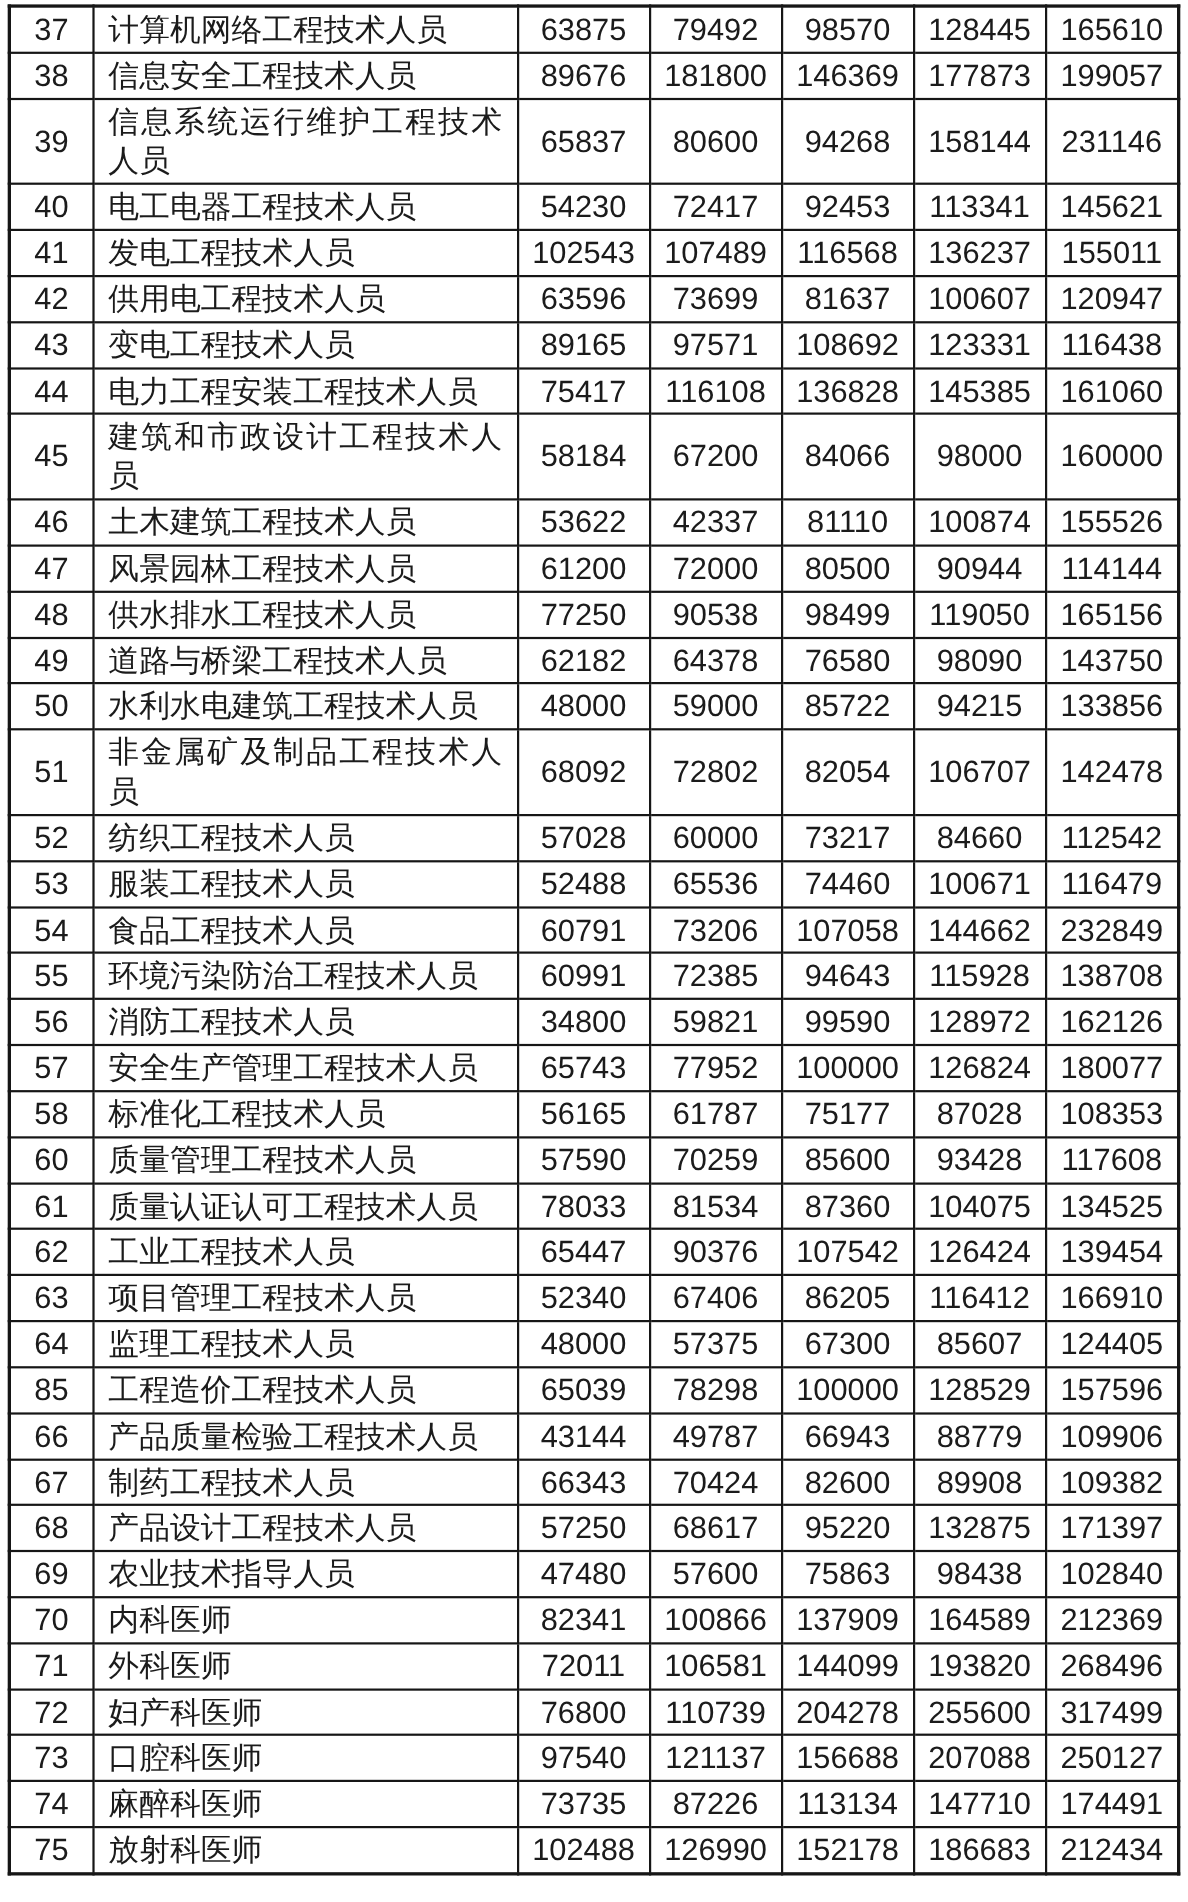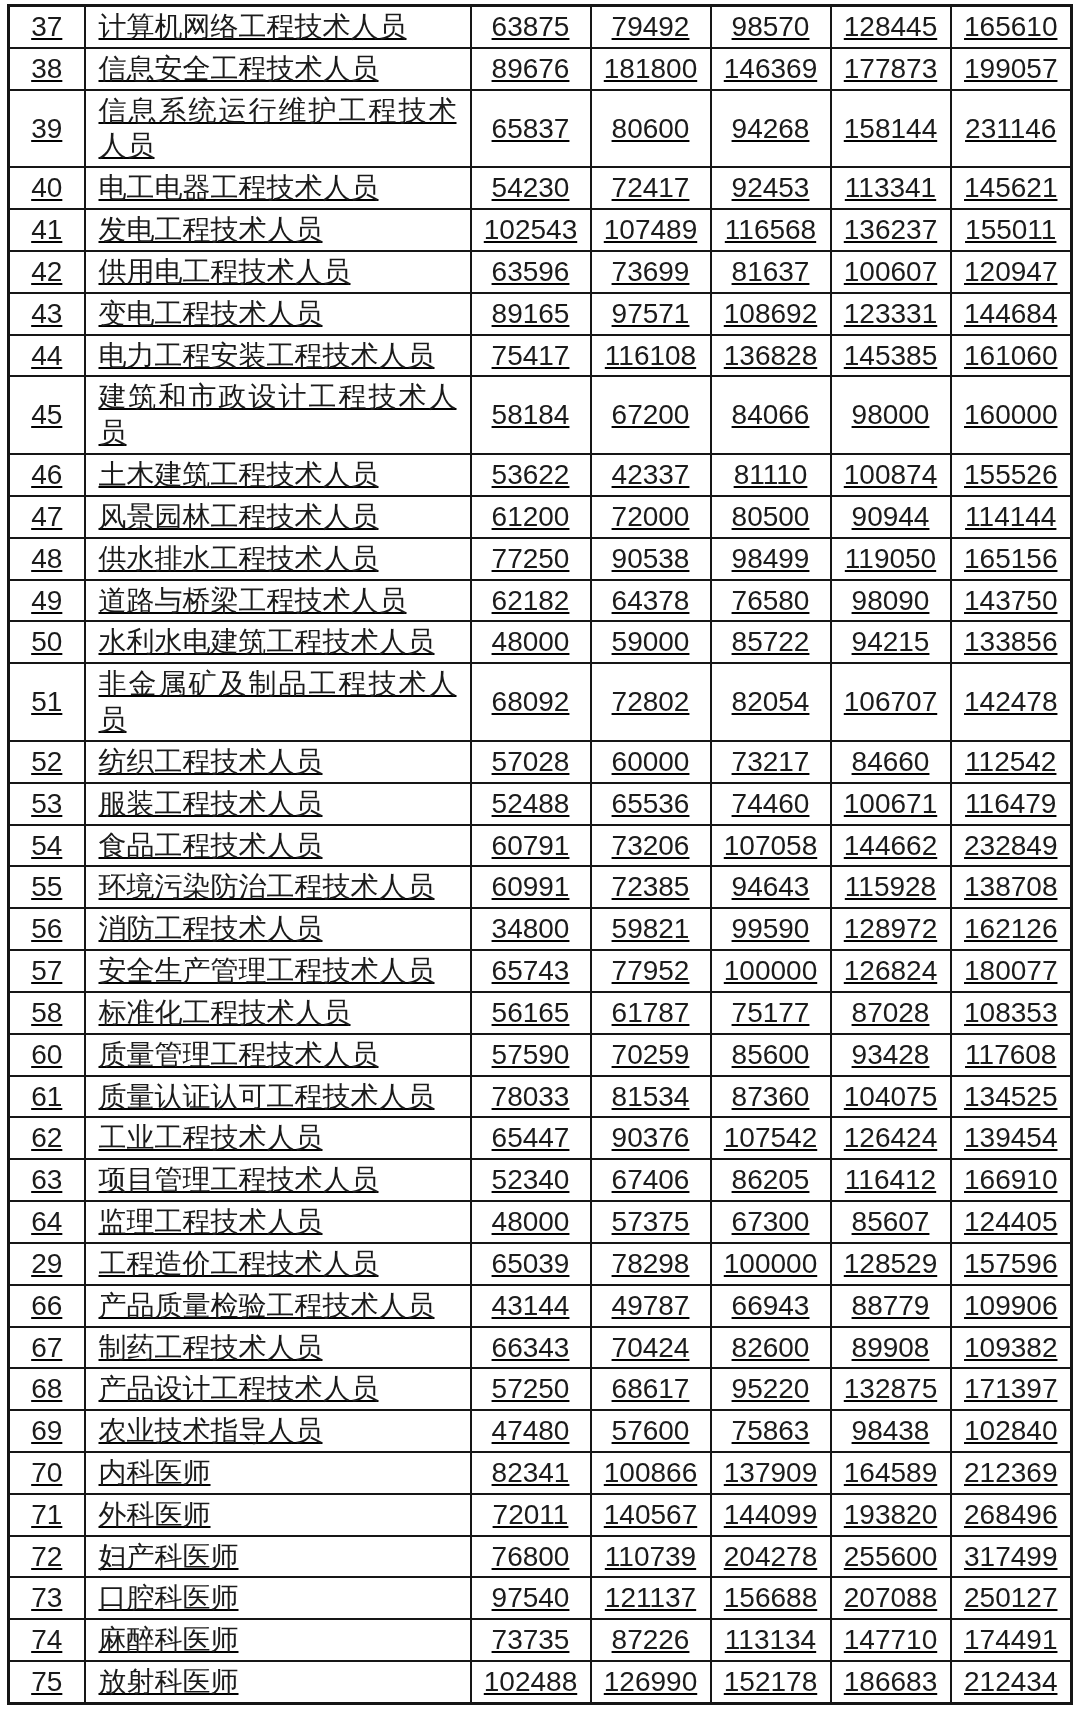"37" table.salary-table tr { text-decoration: underline -> none }
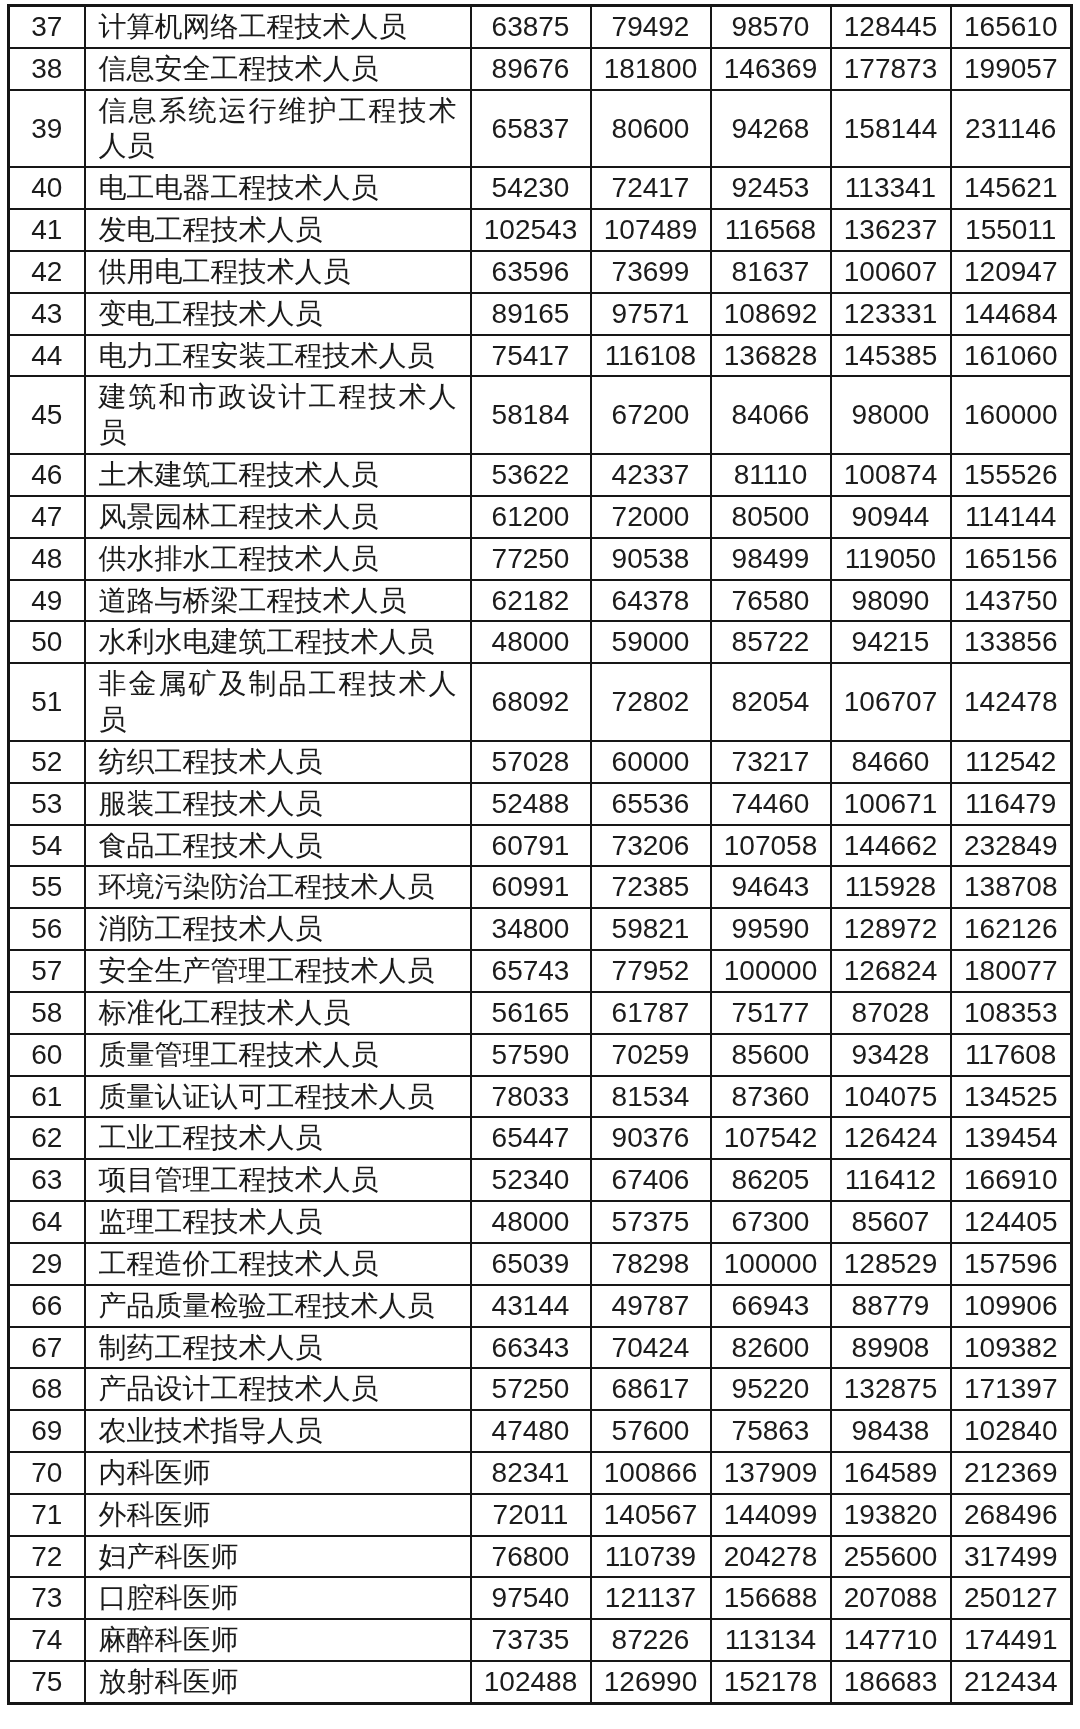"144684" td { text: 144684 -> 116438 }
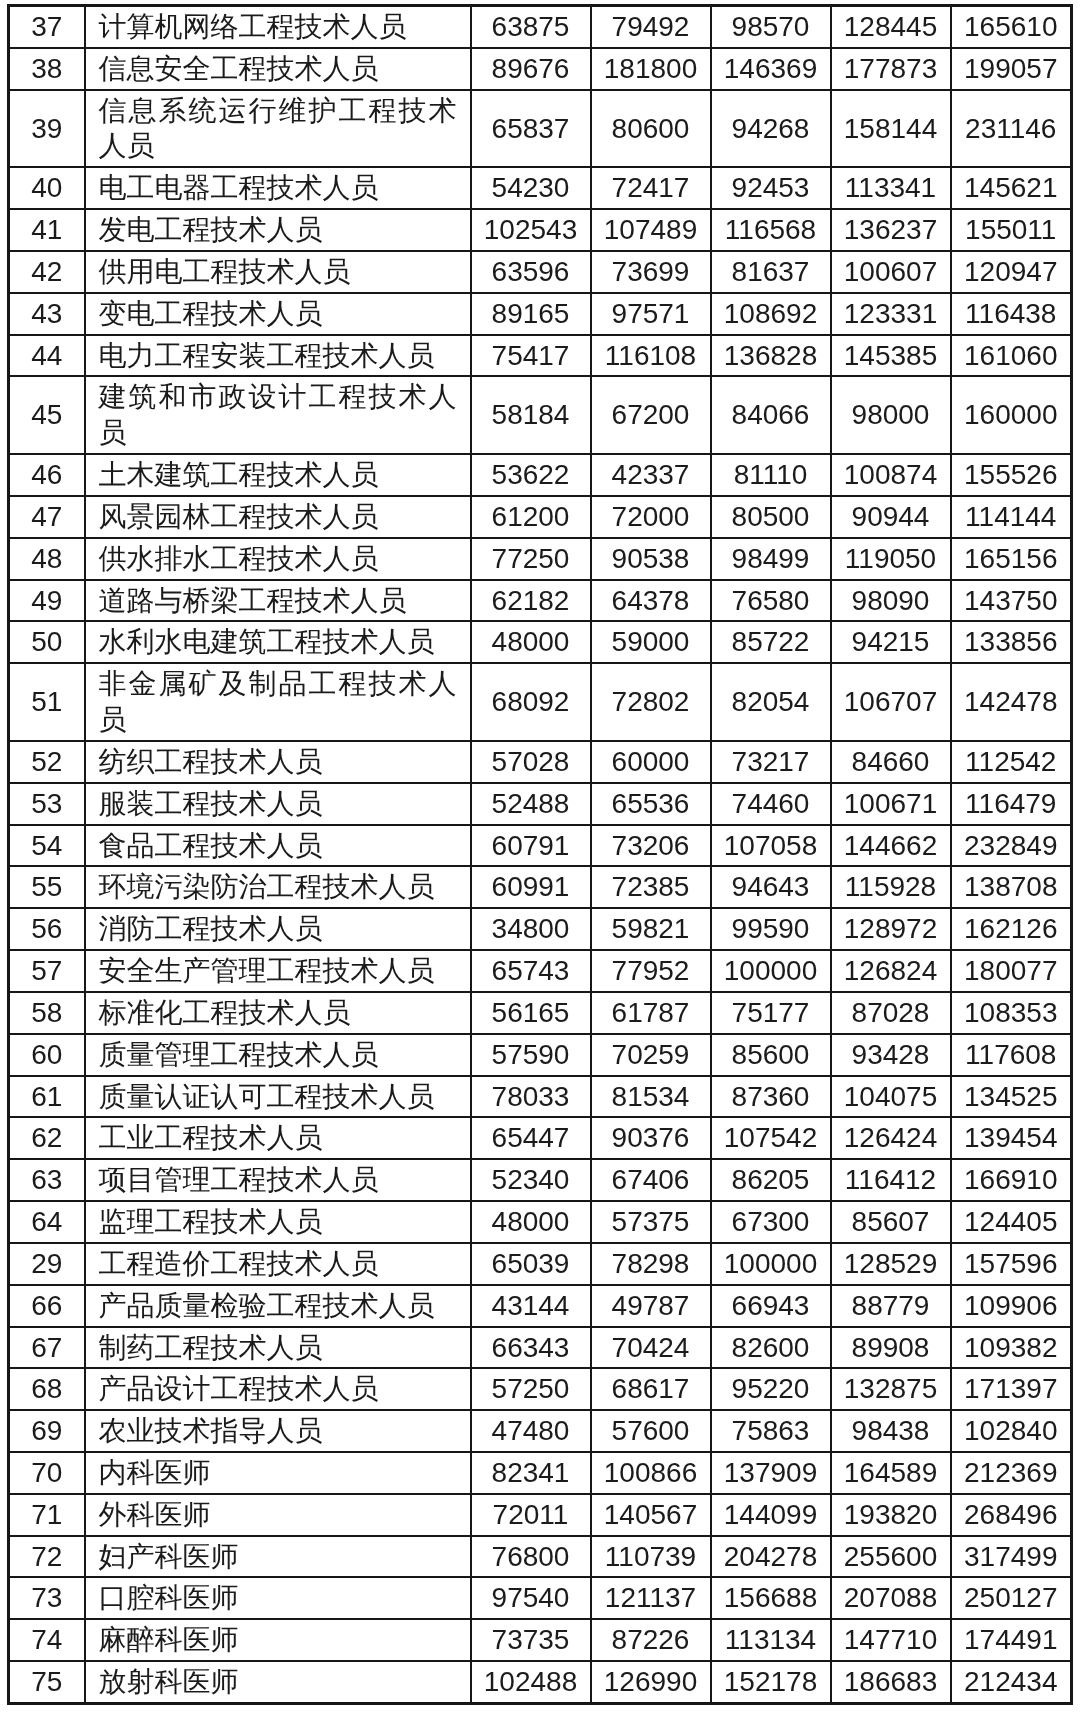"29" td { text: 29 -> 85 }
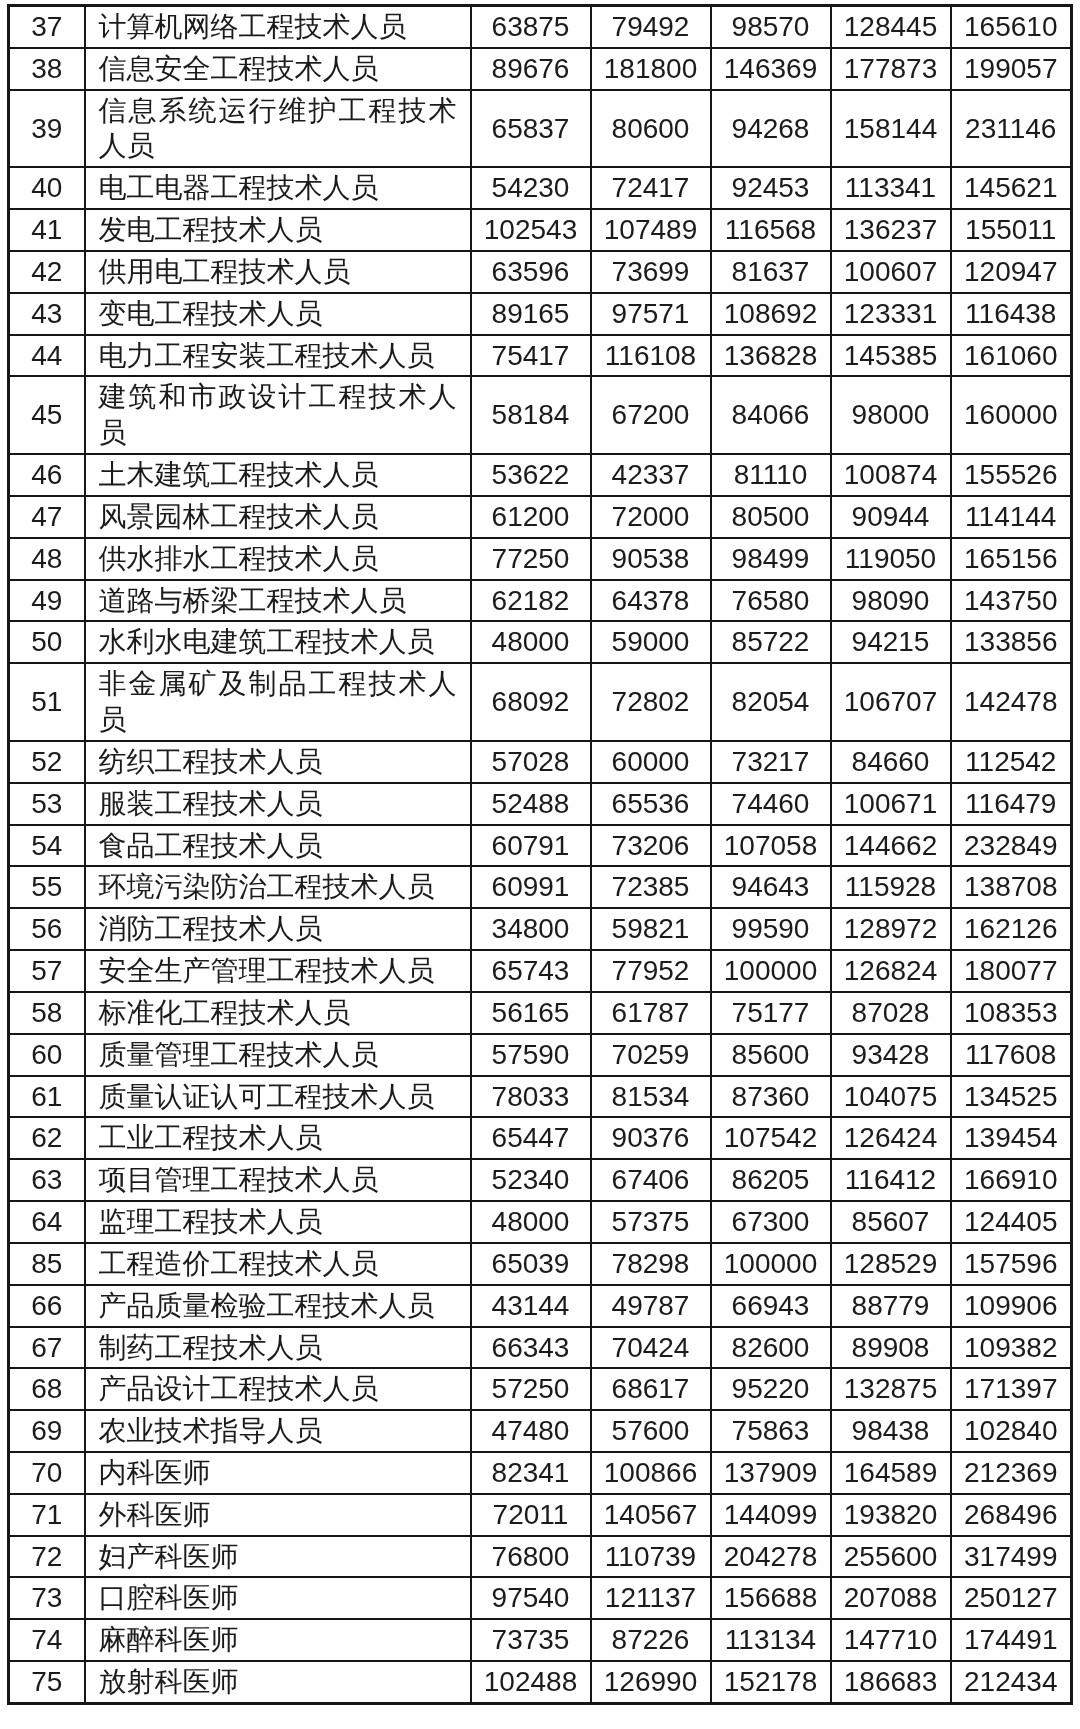"140567" td { text: 140567 -> 106581 }
